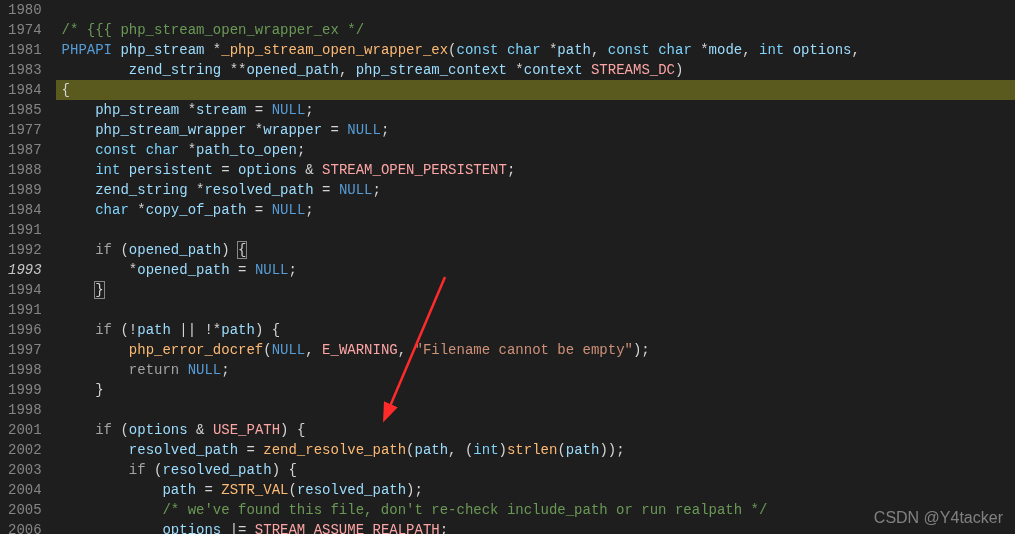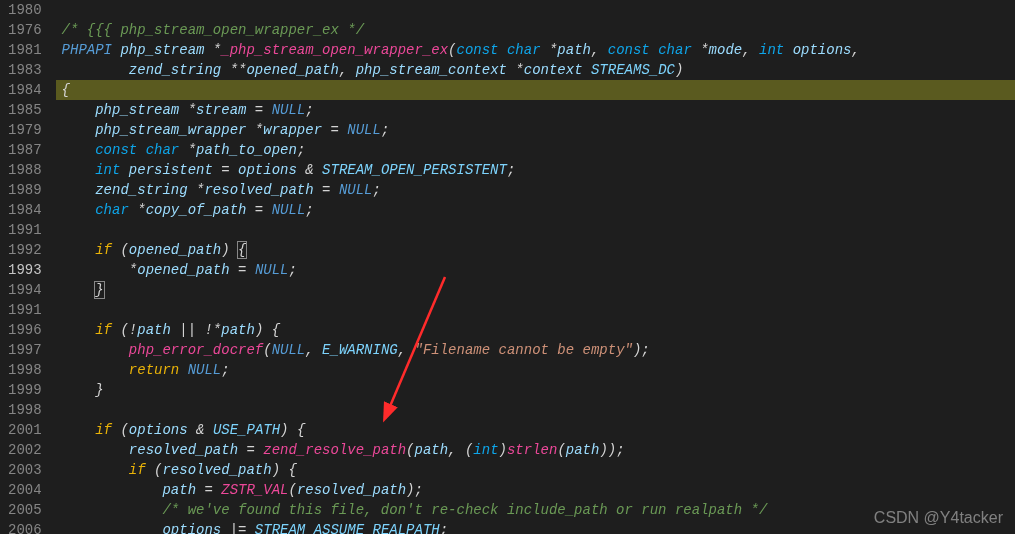"1976" div.ln { text: 1976 -> 1974 }
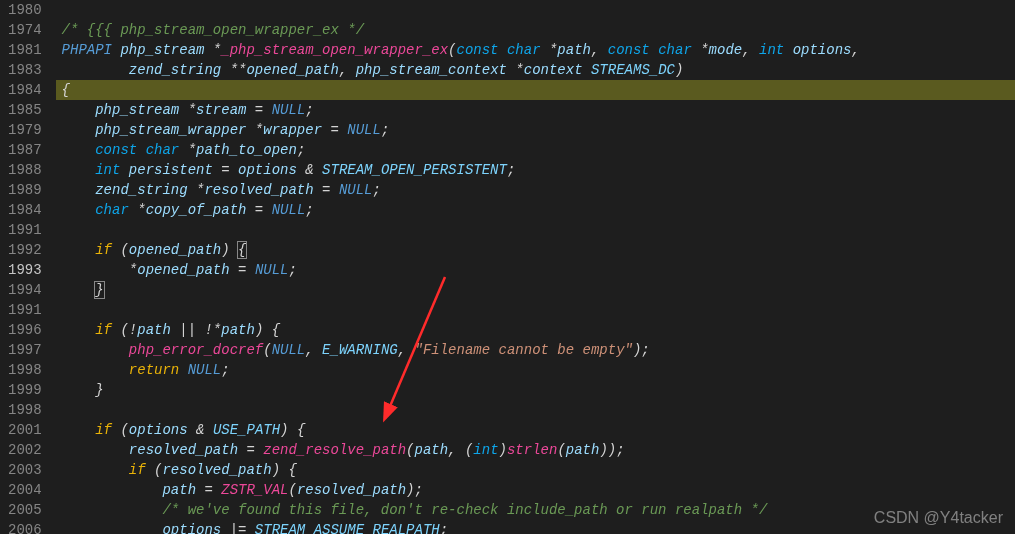"/* {{{ php_stream_open_wrapper_ex */" .code .line { font-style: italic -> none }
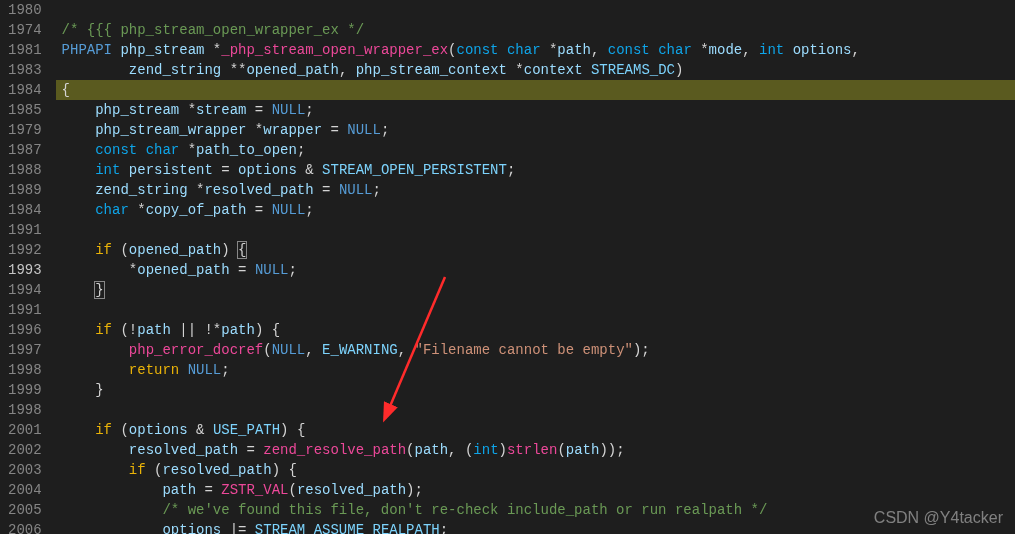"_php_stream_open_wrapper_ex" .c-func { color: #ec4899 -> #fdba74 }
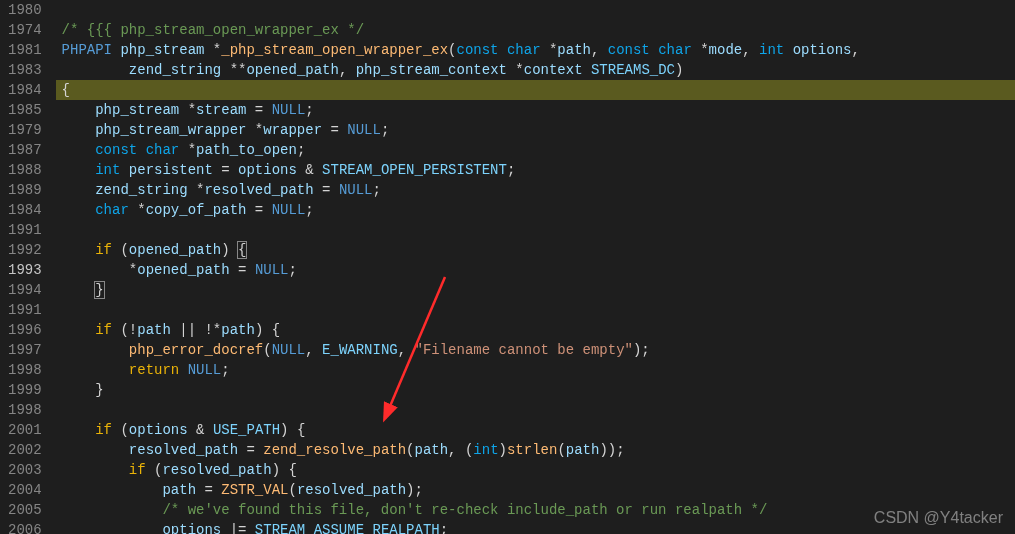"const" .c-key { color: #0ea5e9 -> #7dd3fc }
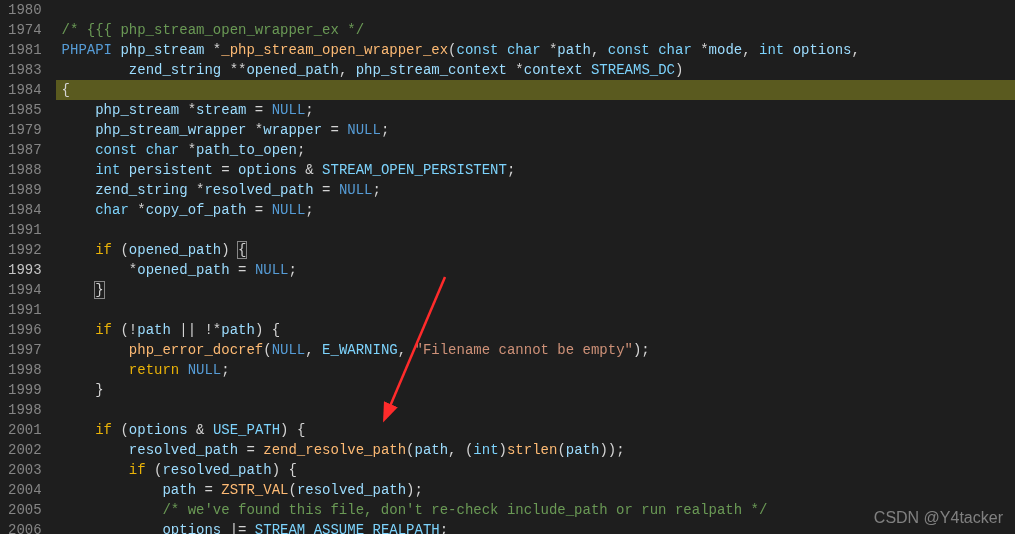"STREAMS_DC" .c-macro { color: #7dd3fc -> #fca5a5 }
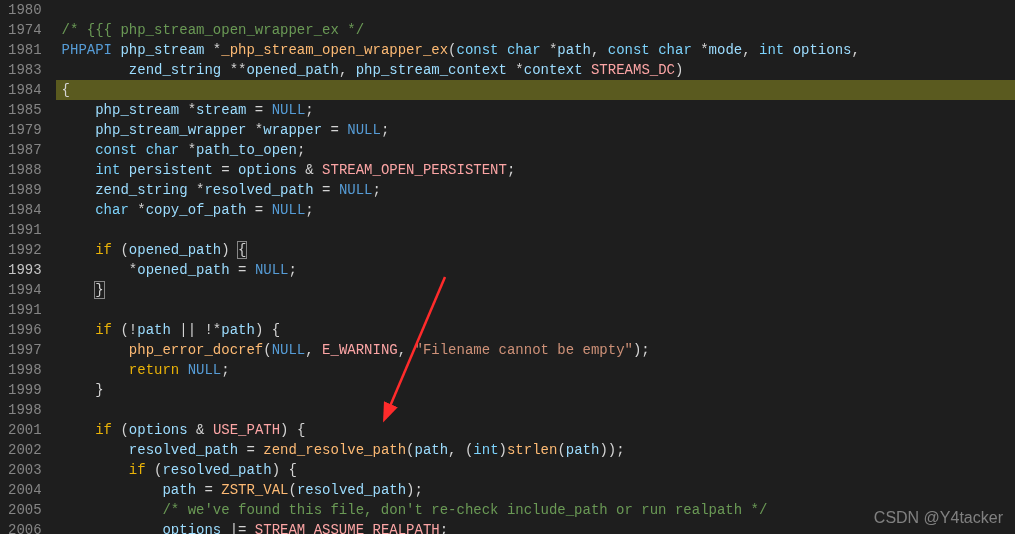"1979" div.ln { text: 1979 -> 1977 }
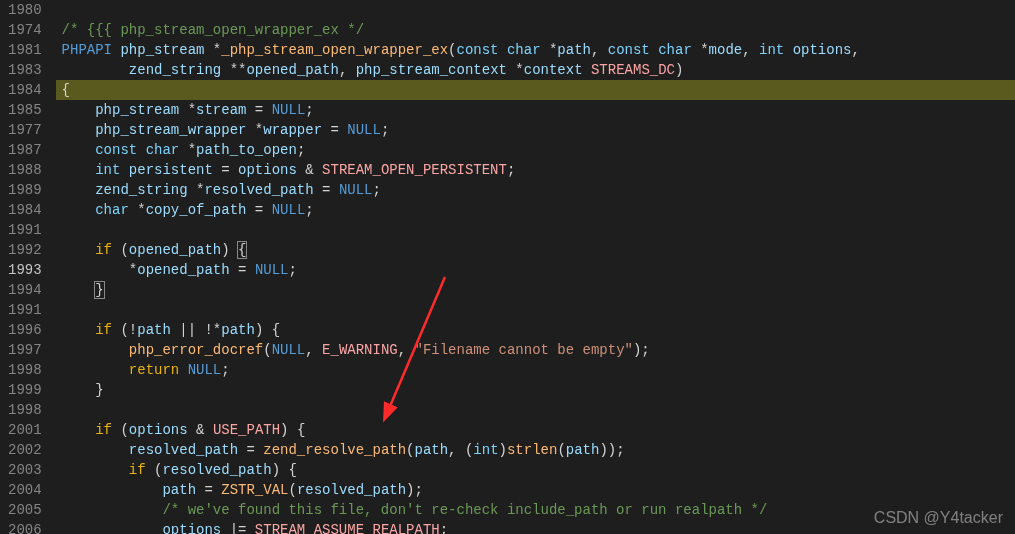"if" .c-keyctrl { color: #eab308 -> #a3a3a3 }
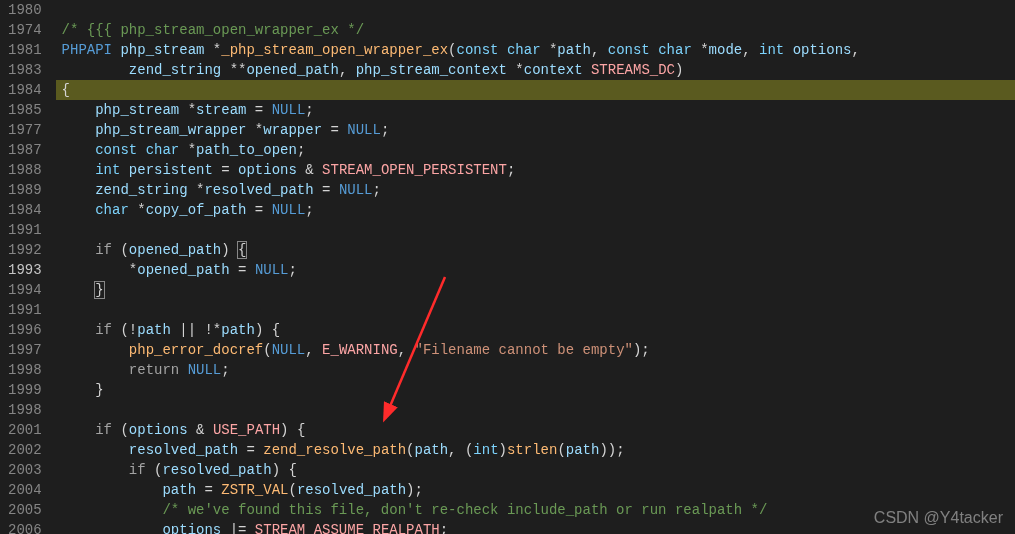"1993" .gutter .ln.current { font-style: none -> italic }
